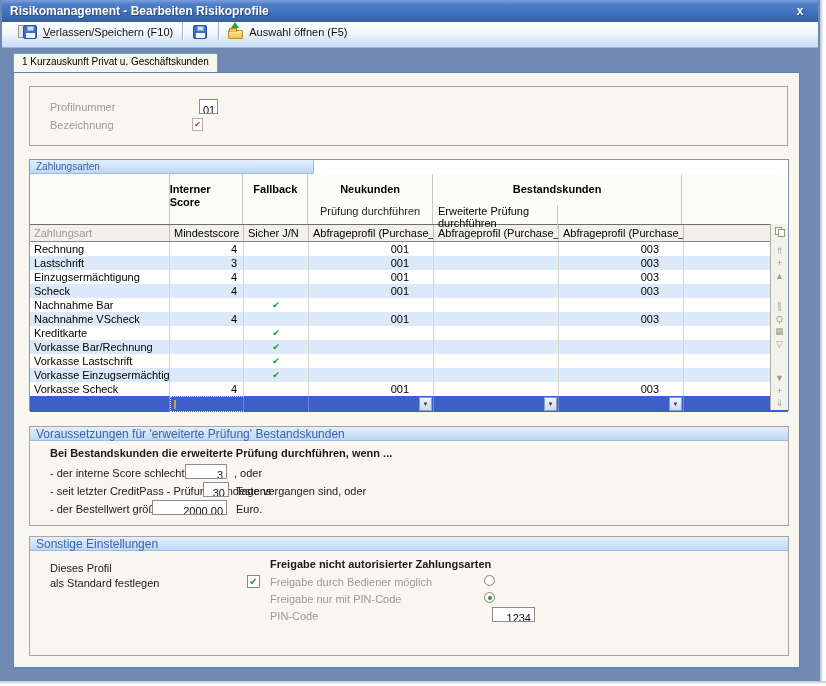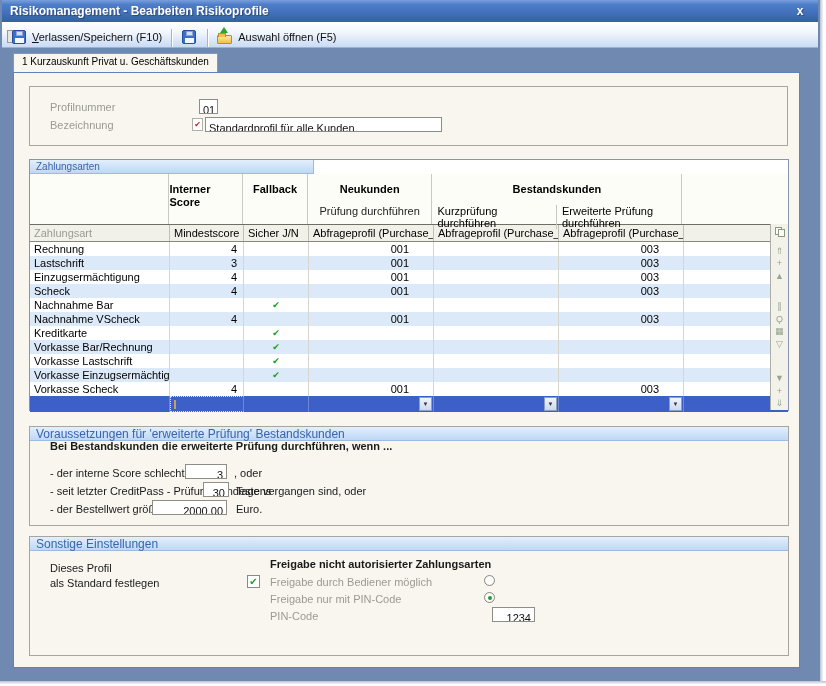"Verlassen/Speichern (F10)" .toolbar { align-items: flex-end -> flex-start; padding-left: 2px -> 13px }
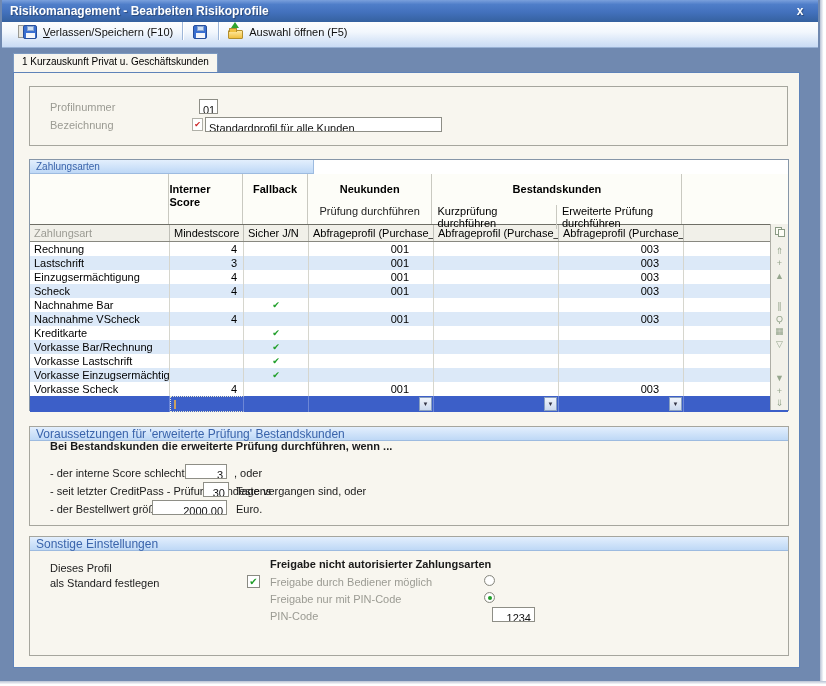"Standardprofil für alle Kunden" span.ibox { html: <span>Standardprofil für alle Kunden</span> -> none }
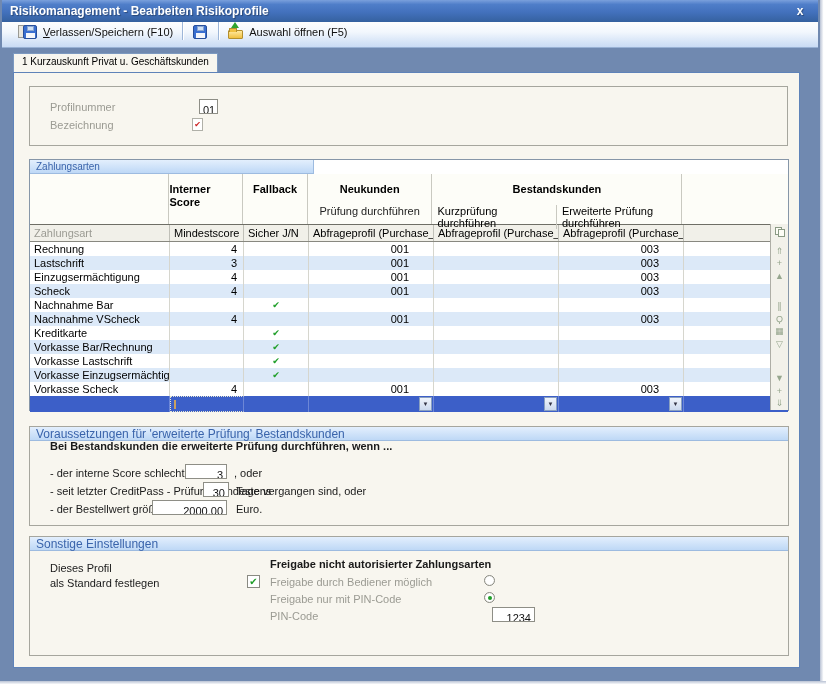"Kurzprüfung durchführen" div { html: <div>Kurzprüfung durchführen</div> -> none }
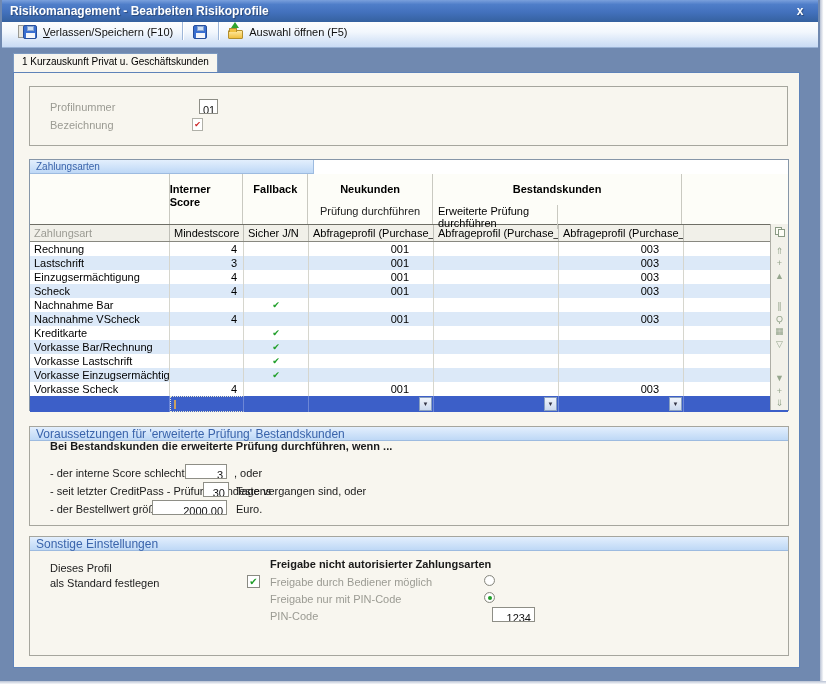"Bei Bestandskunden die erweiterte" span.blk { top: 13px -> 20px }
